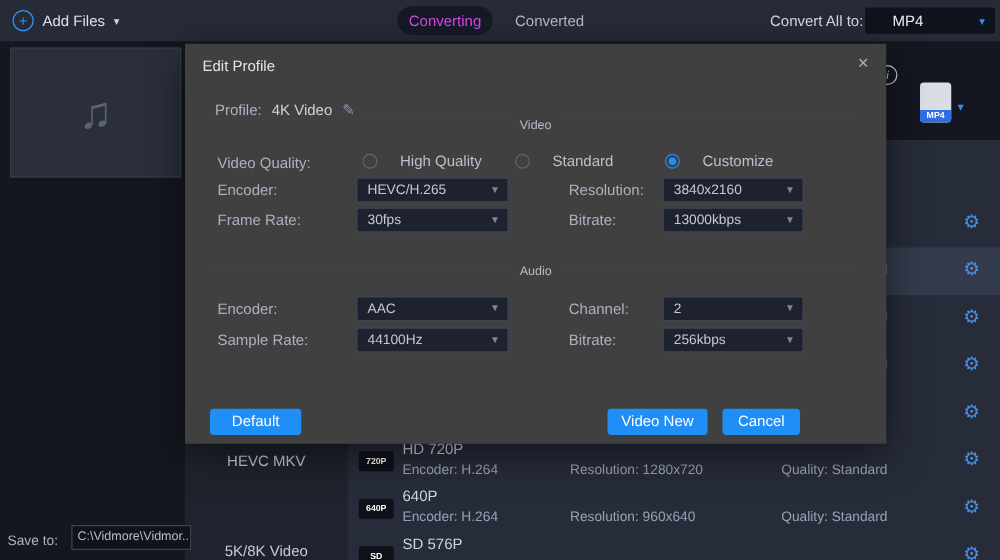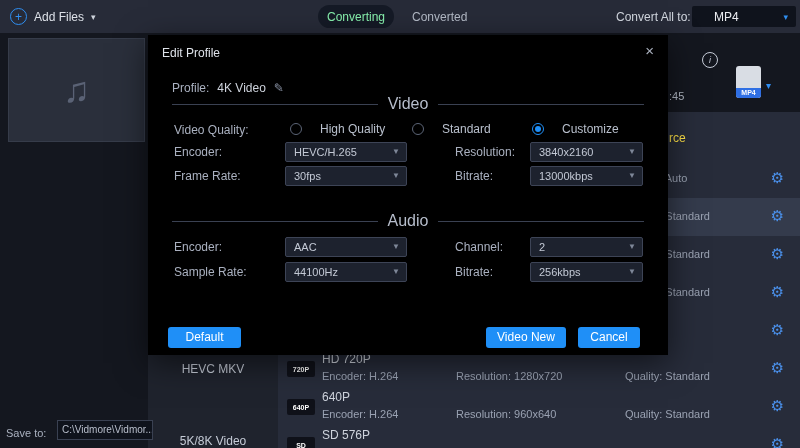"Converting" .tab-converting { color: #86efac -> #d946ef }
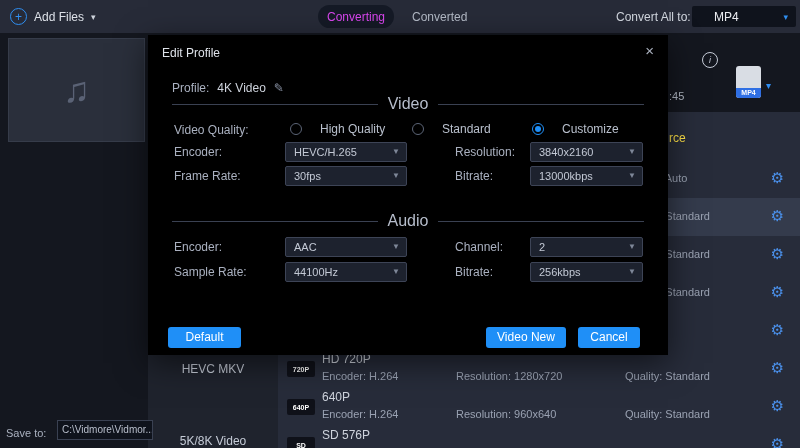"Edit Profile" .dialog { background: #000000 -> #404040; padding-left: none -> 41px }
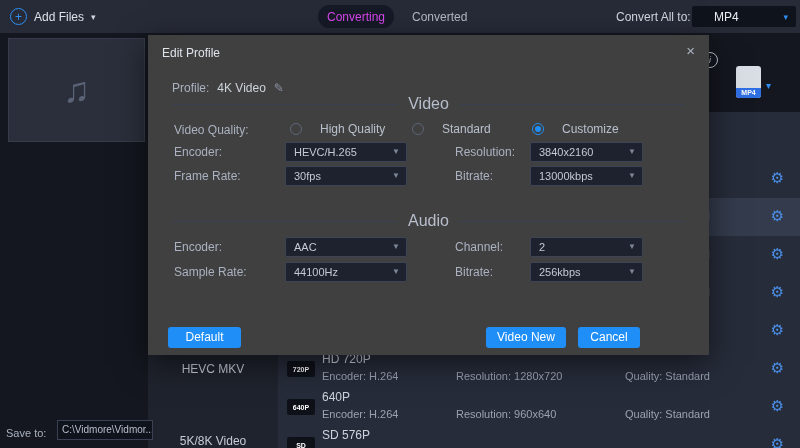"Video" .section { align-items: center -> flex-start; font-size: 16px -> 10px }
